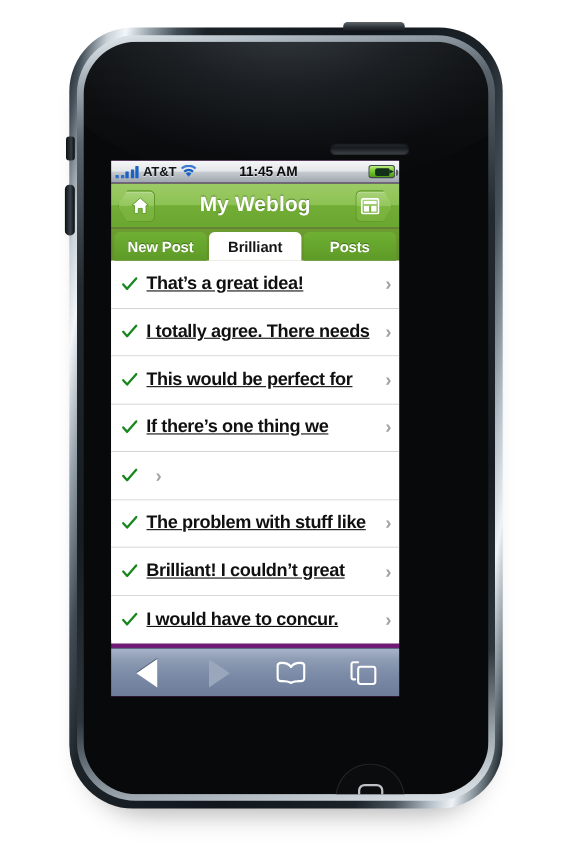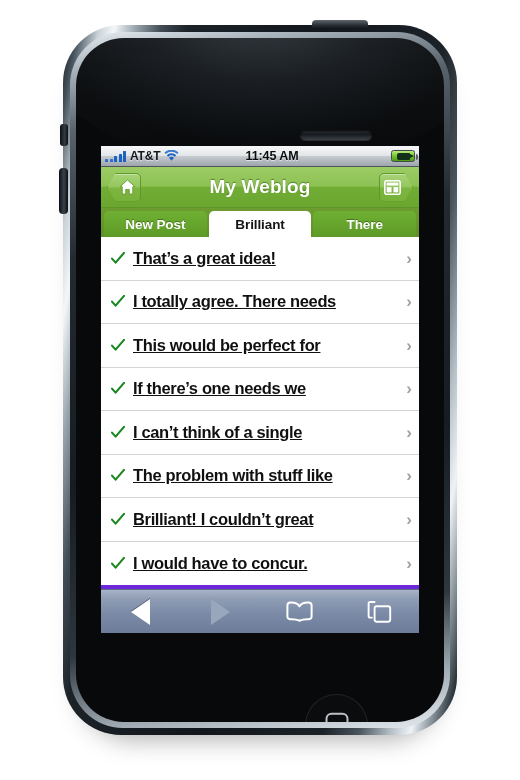"AT&T" .screen { background: #6d28d9 -> #701a75; width: 318px -> 262px }
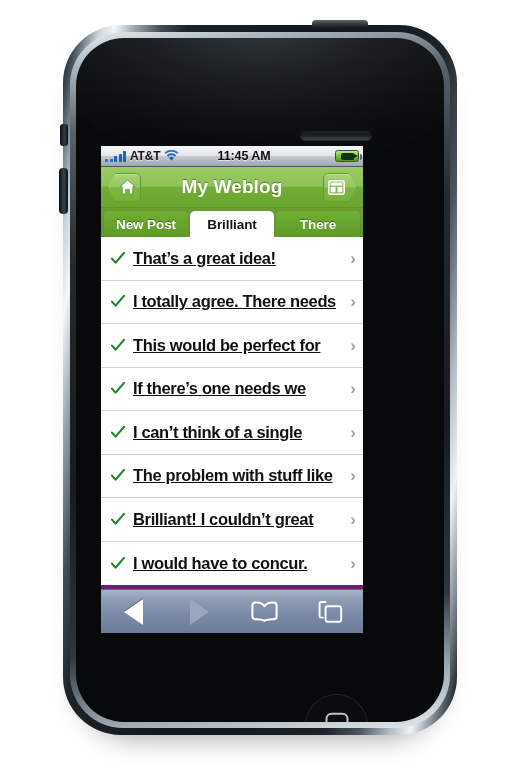"There" div.tab { text: There -> Posts }
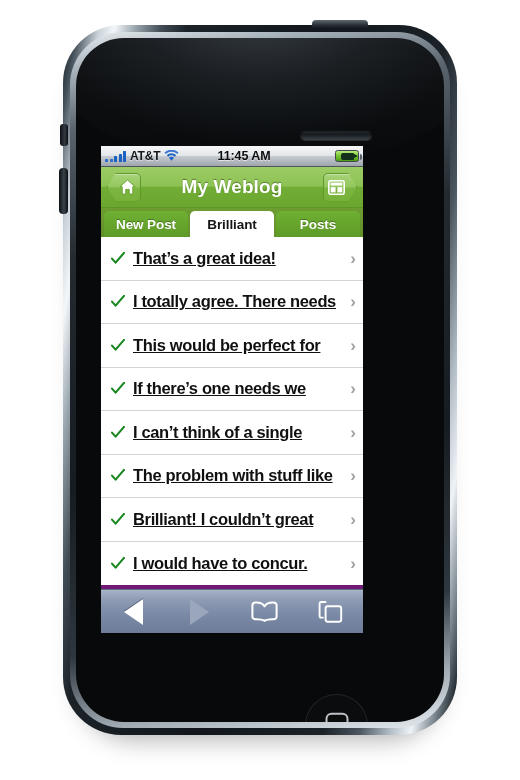"If there’s one needs we" span.row-text { text: needs -> thing }
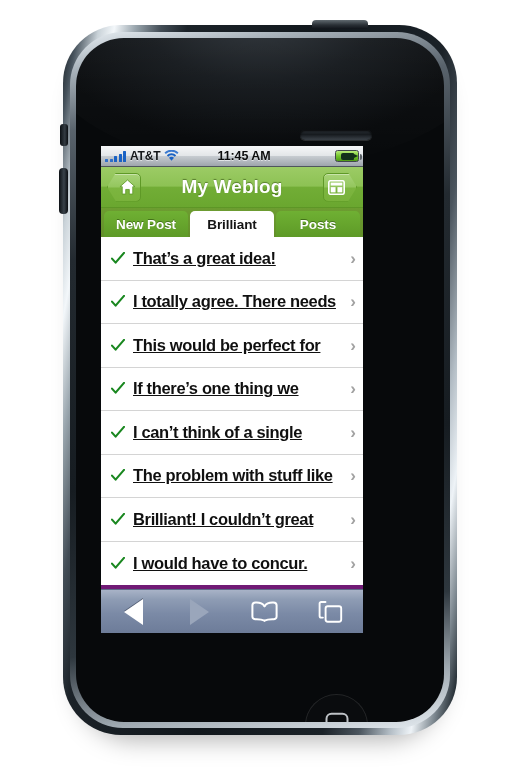"I can’t think of a" span.row-text { html: <span>I can’t think of a single</span> -> none }
